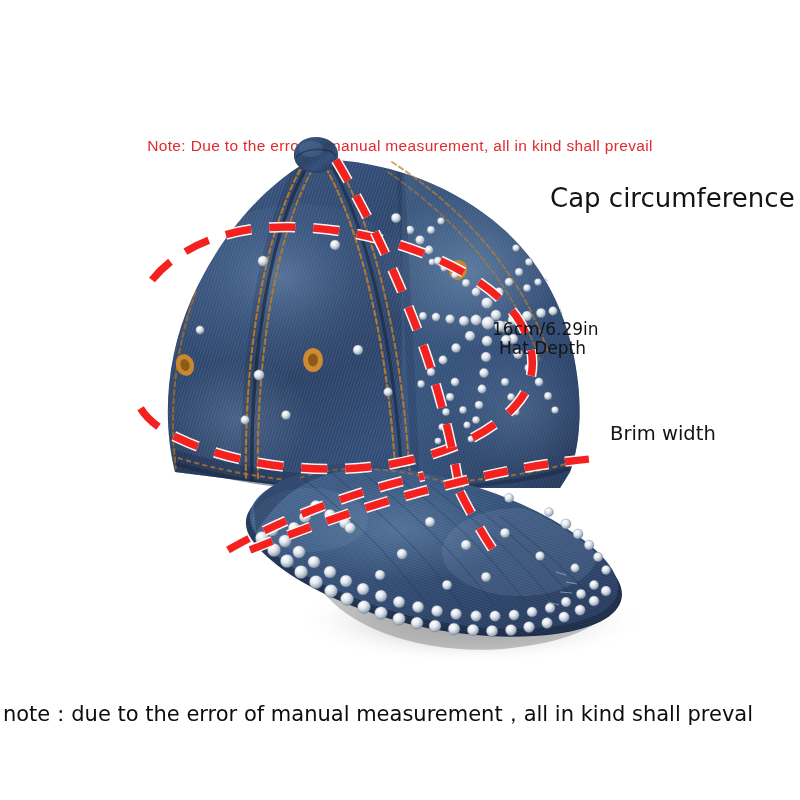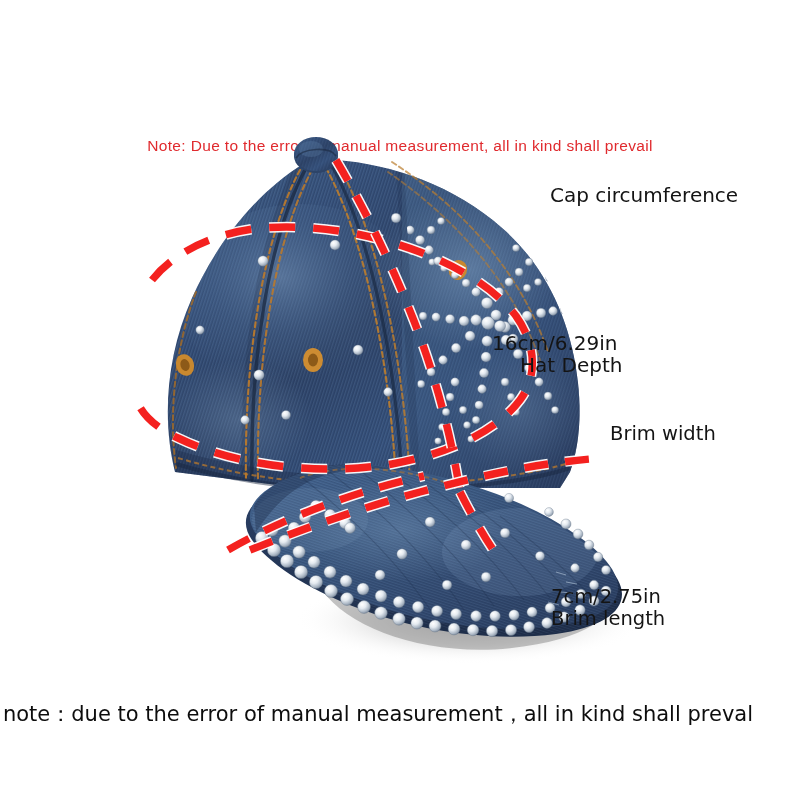"Cap circumference" #lbl-circumference { font-size: 20px -> 26px }
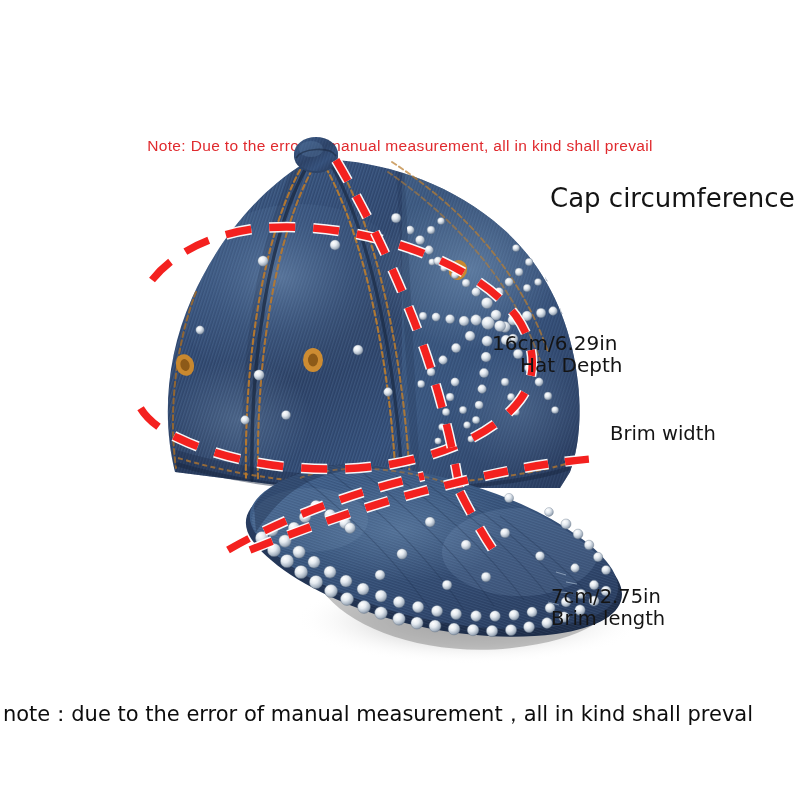"16cm/6.29in" #lbl-depth { font-size: 20px -> 17px; top: 332px -> 320px }
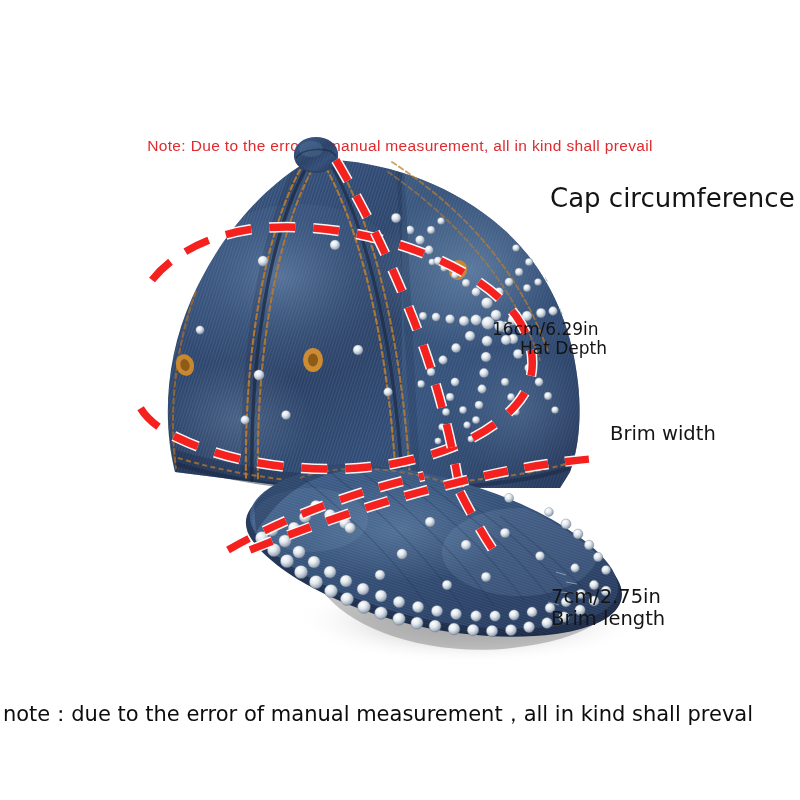"Hat Depth" #lbl-depth .l2 { margin-left: 28px -> 7px }
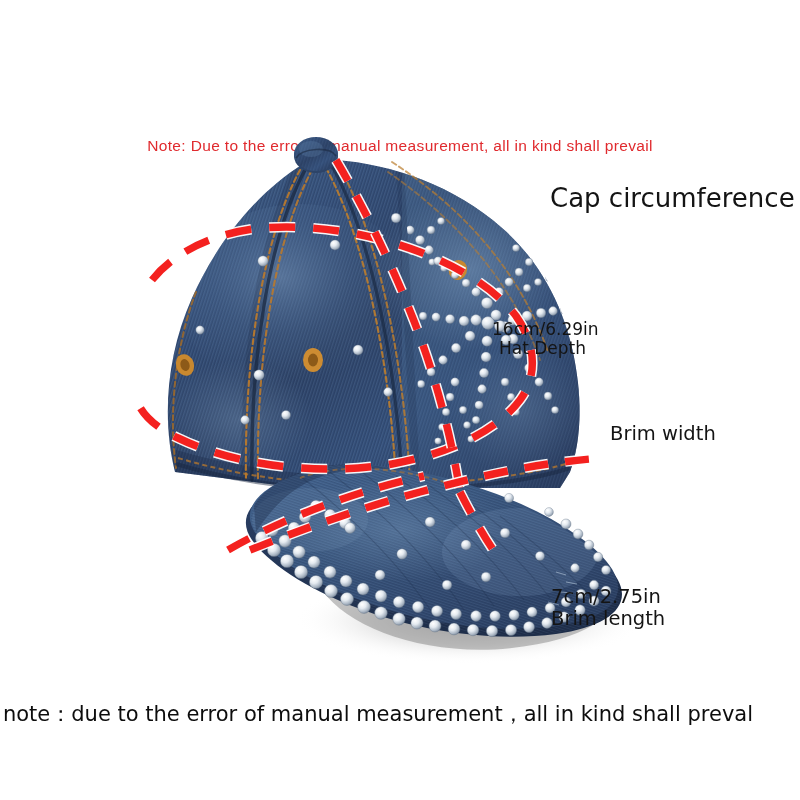"7cm/2.75in" div.callout { html: <div> <span>7cm/2.75in</span> <span>Brim length</span> </div> -> none }
